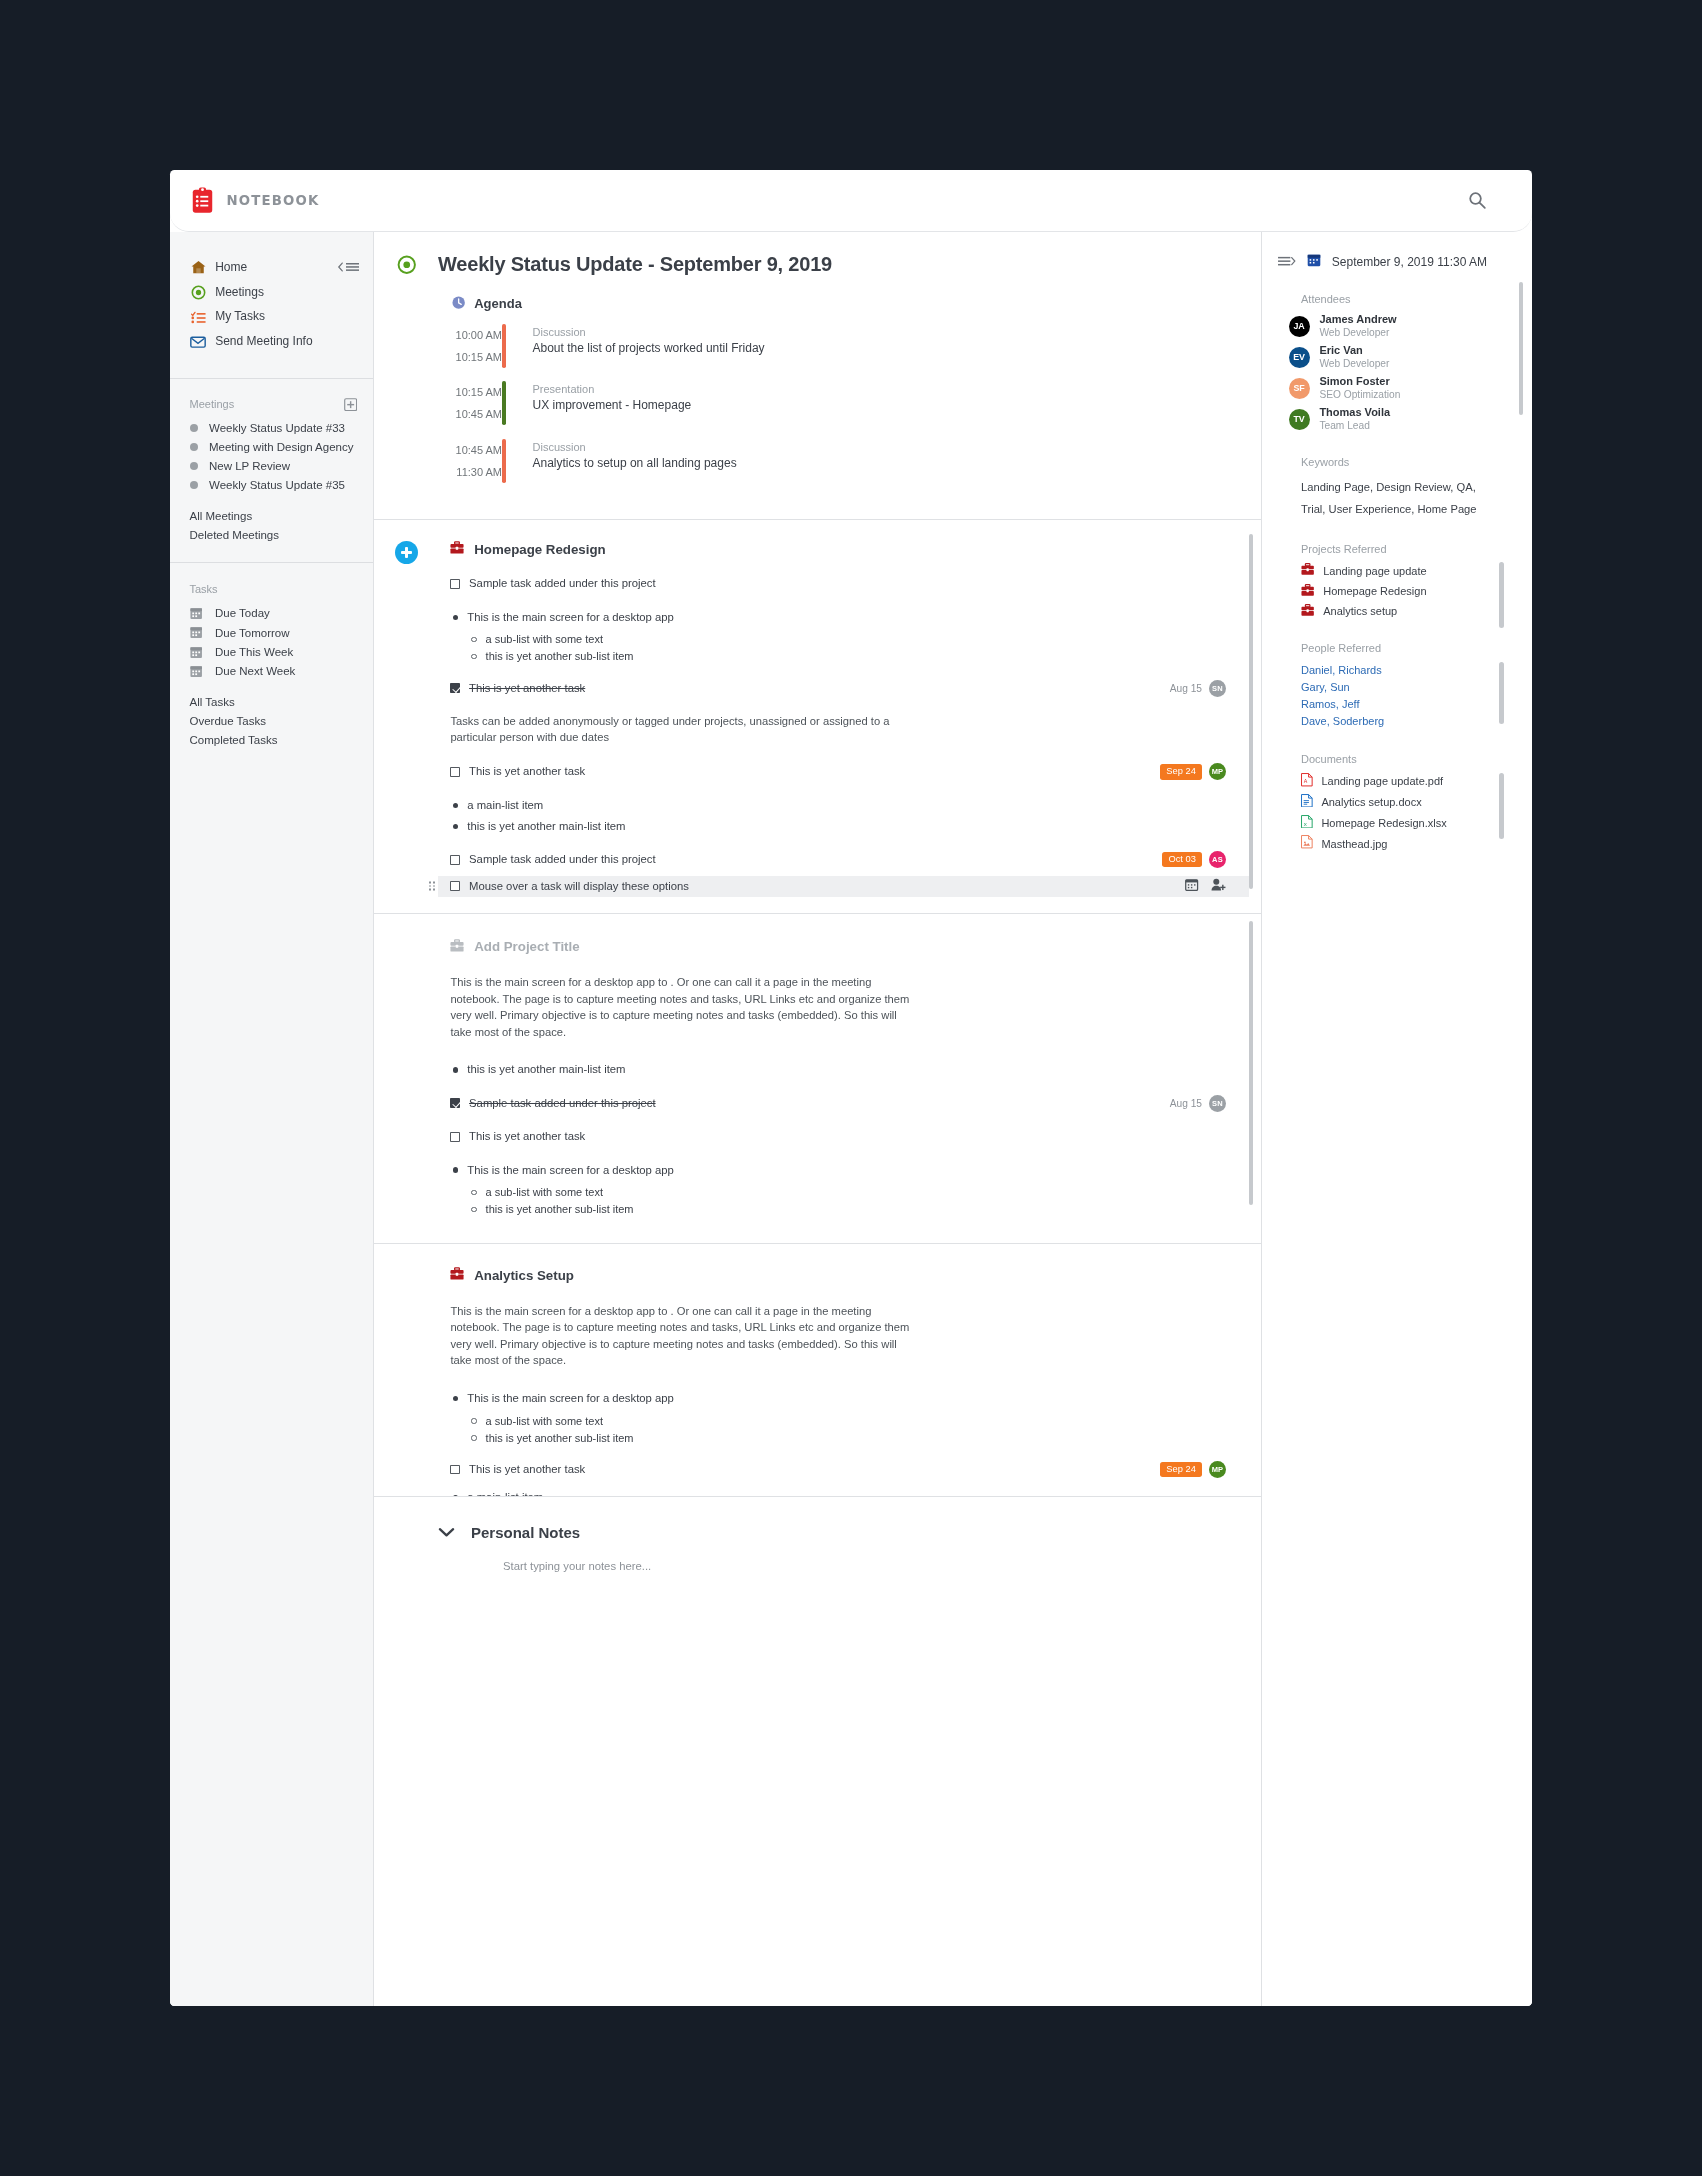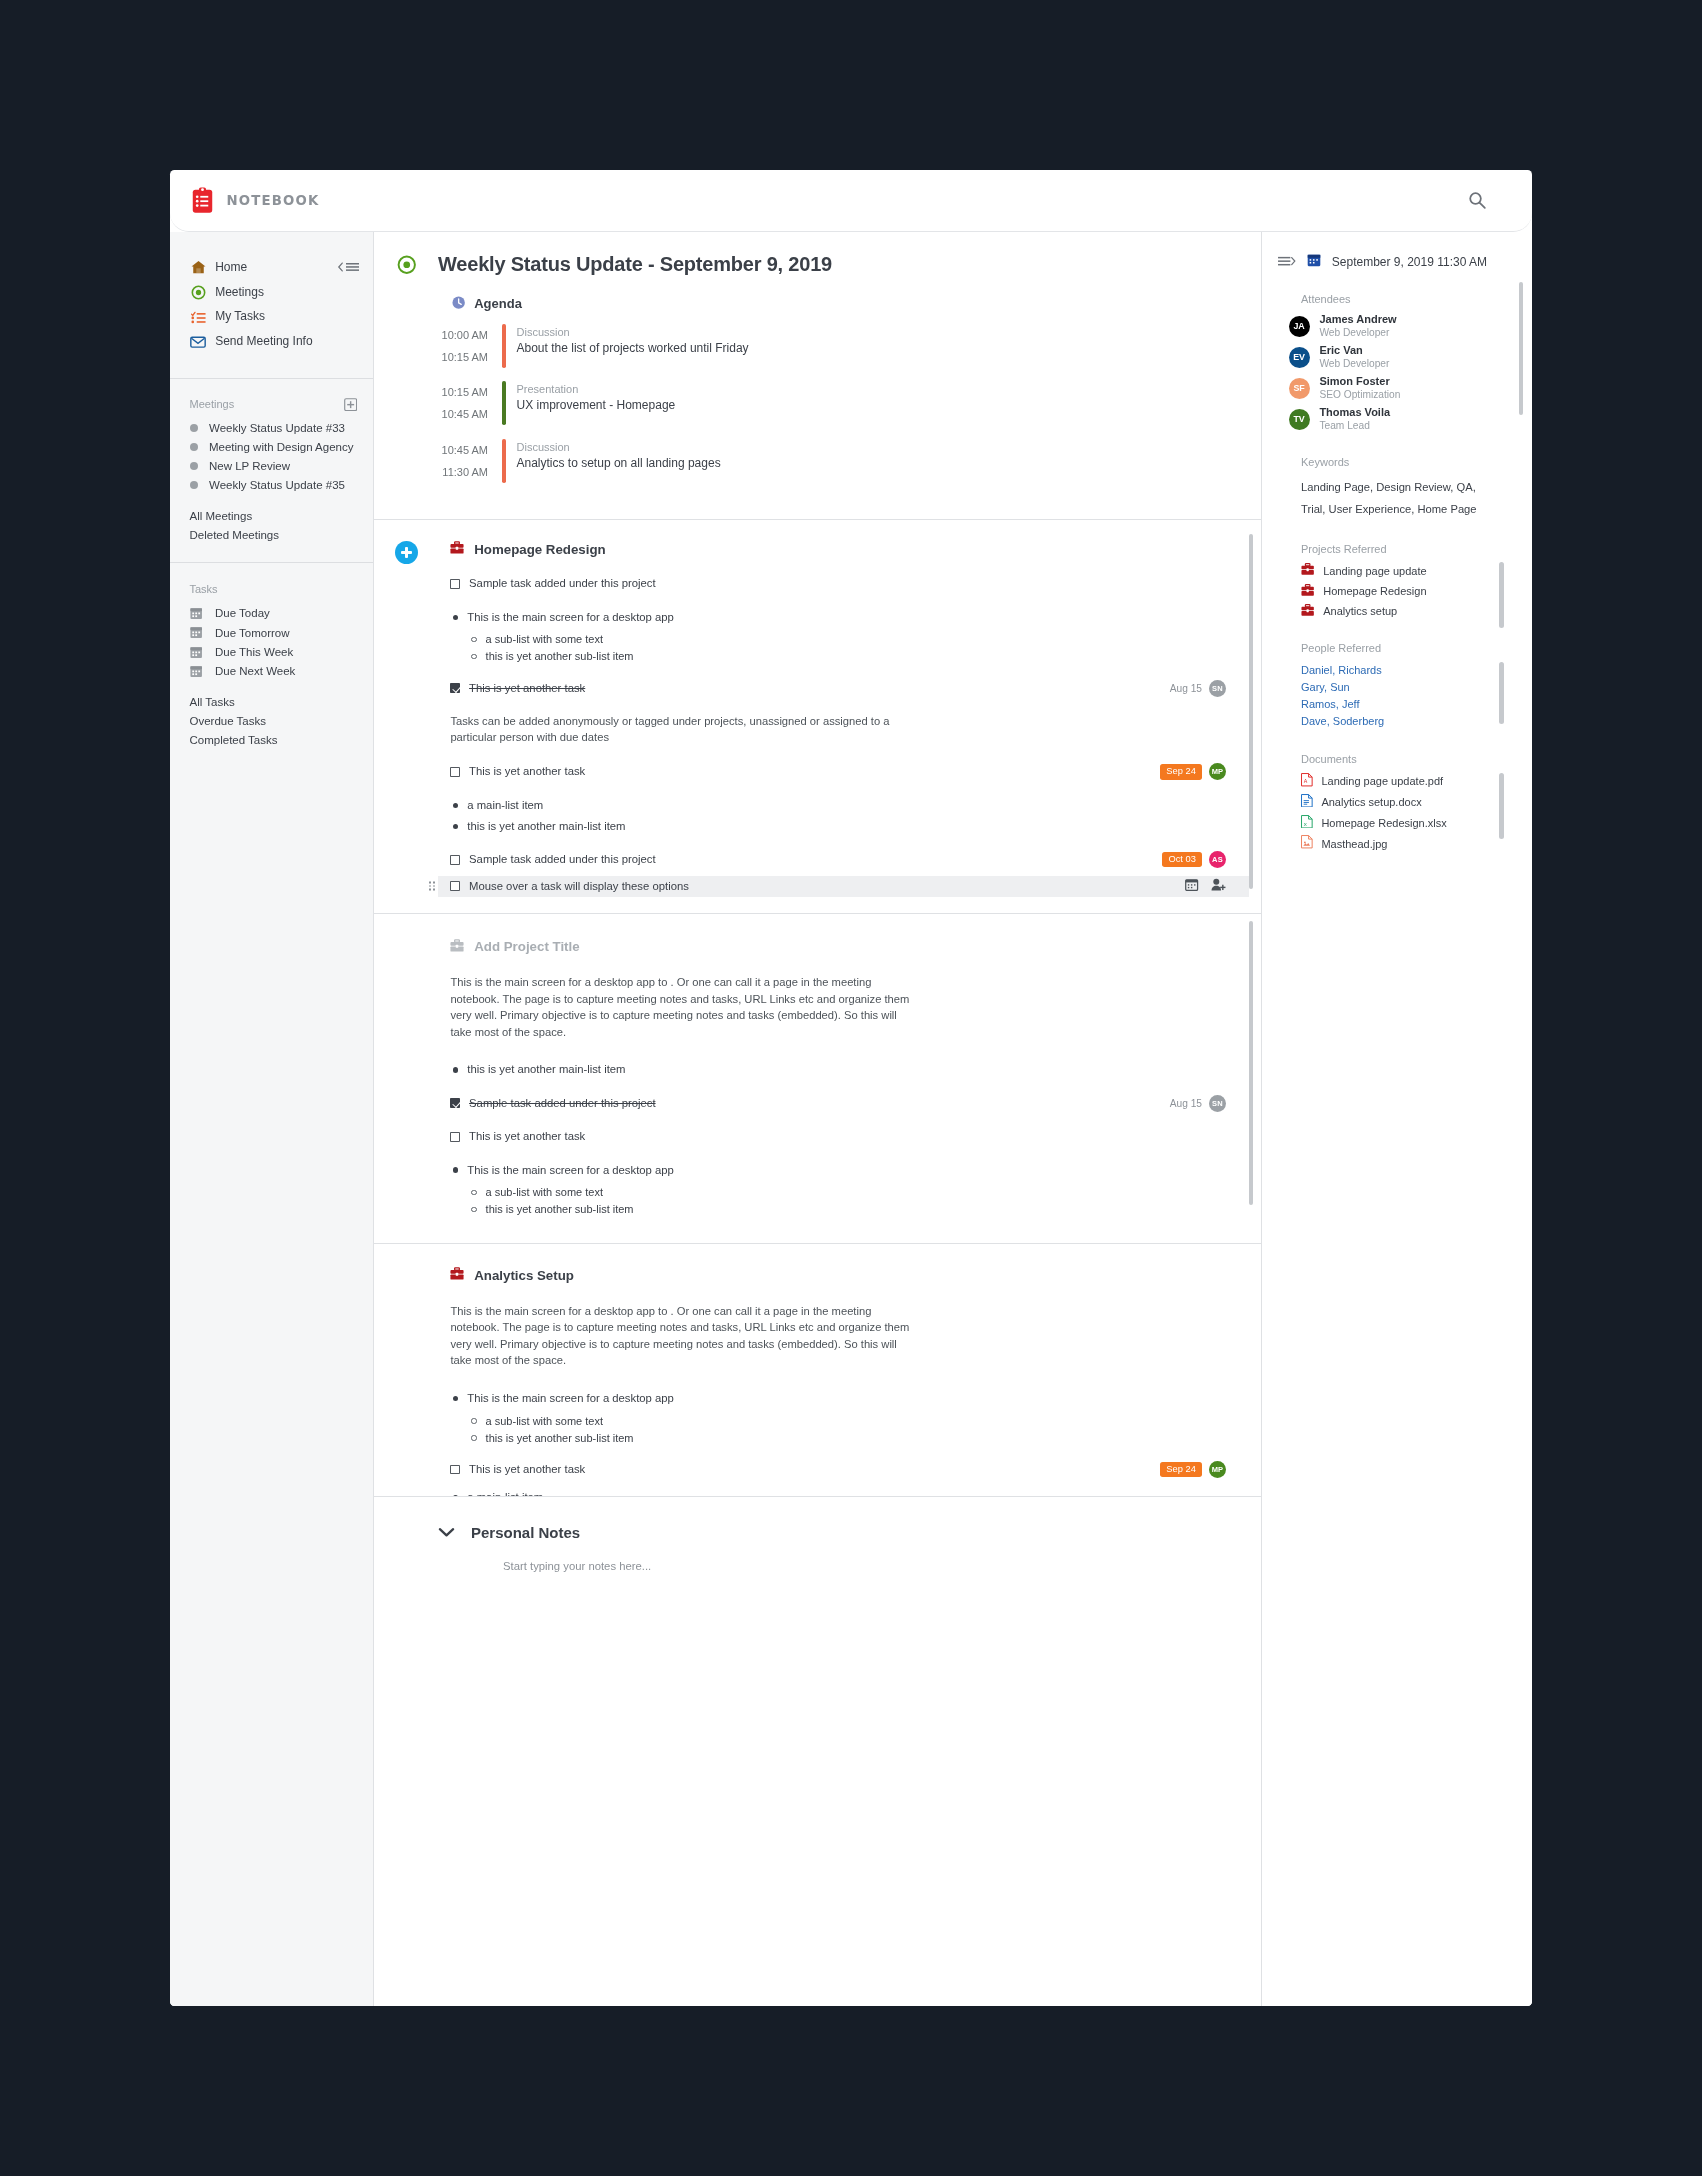"10:00 AM" .ag-times { padding-right: 14px -> 0 }
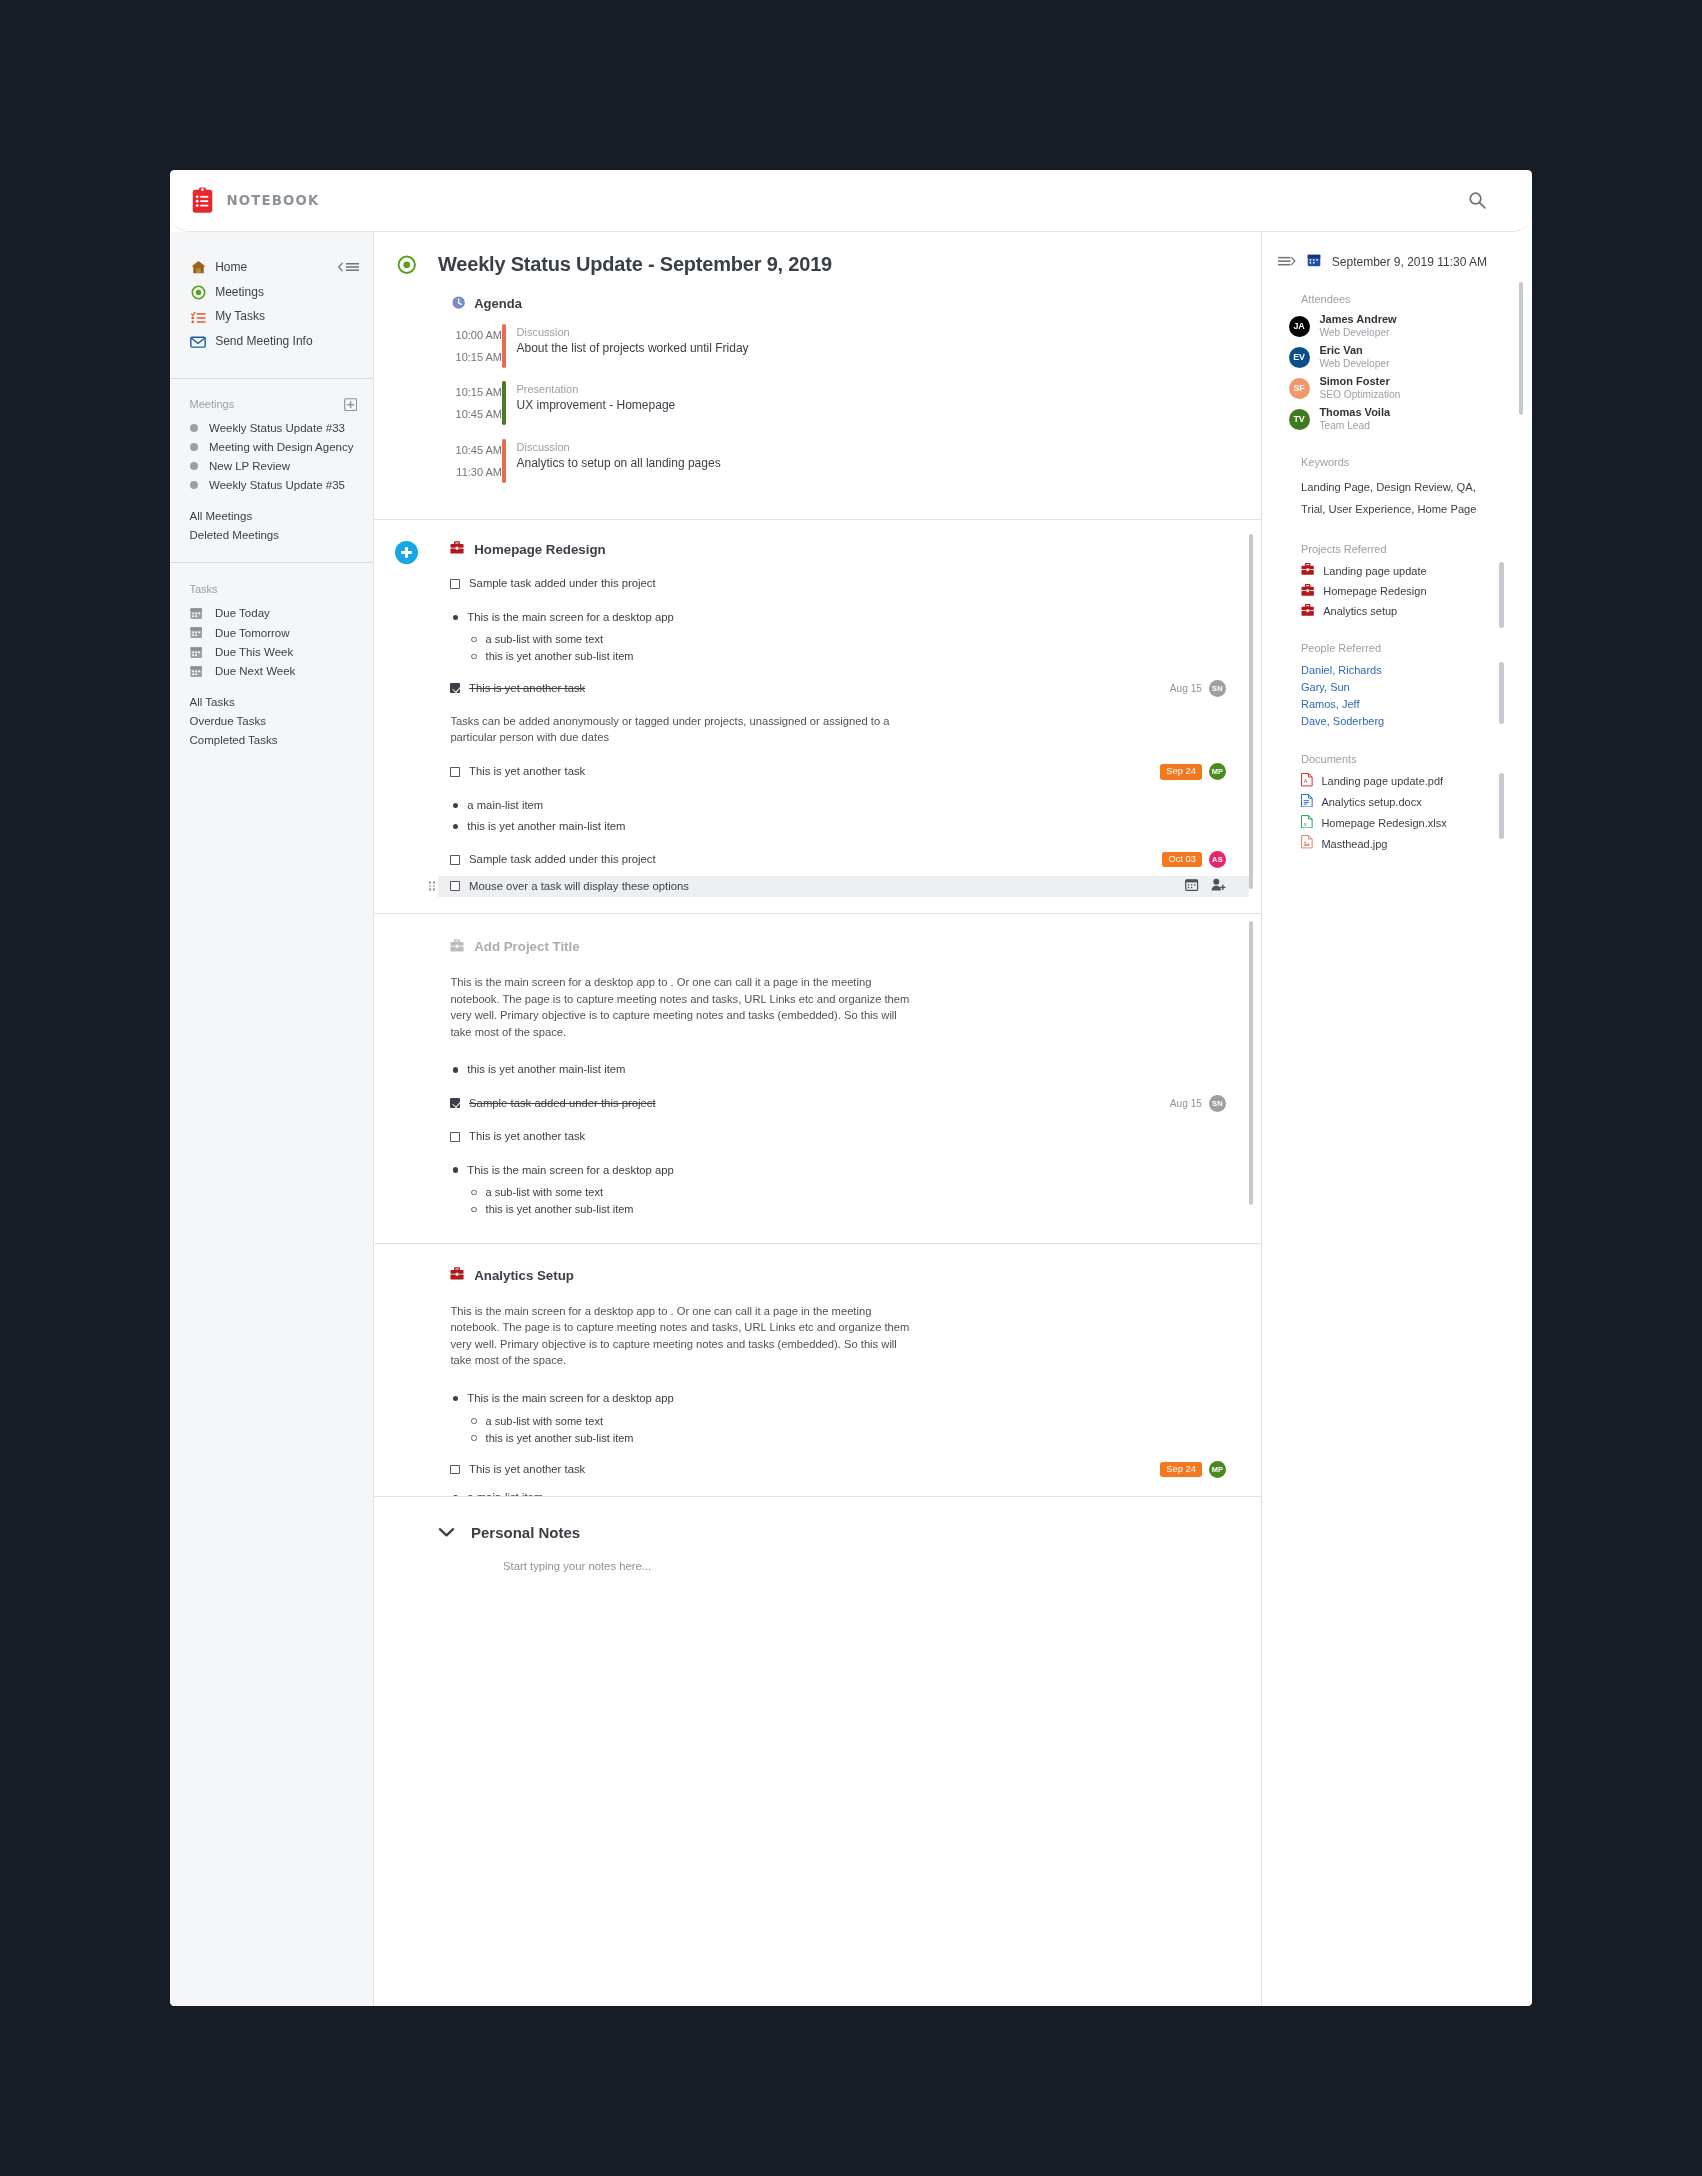"Discussion" .ag-body { padding-left: 11px -> 27px }
